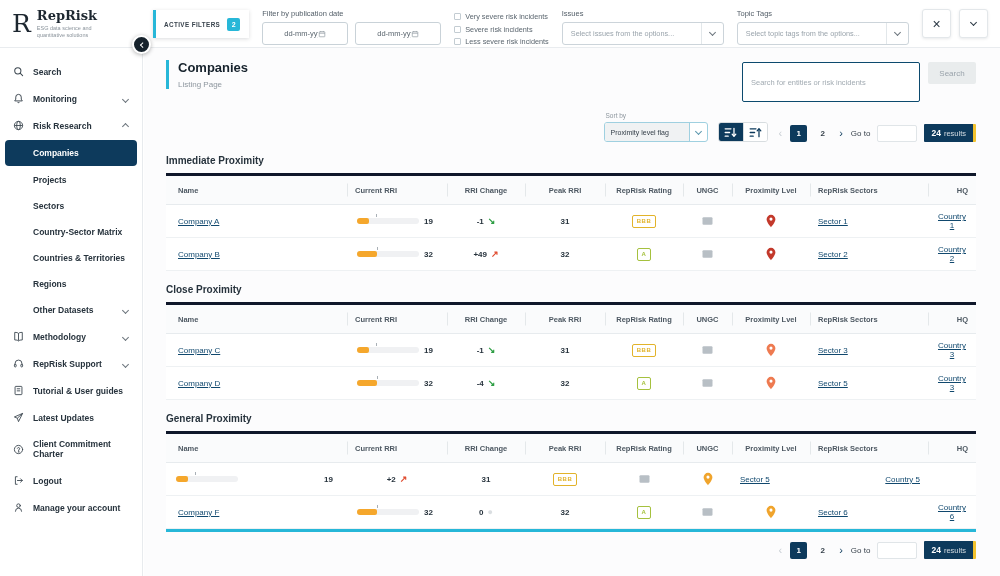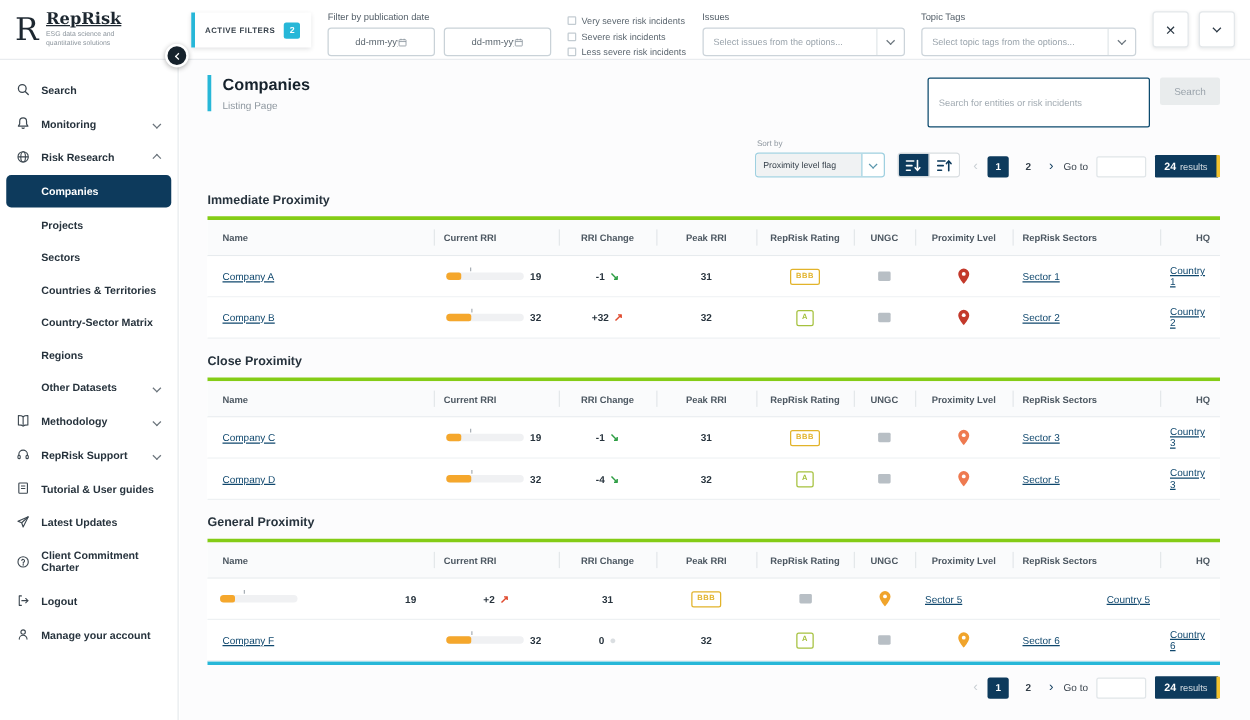"RepRisk" .brand { text-decoration: underline -> none }
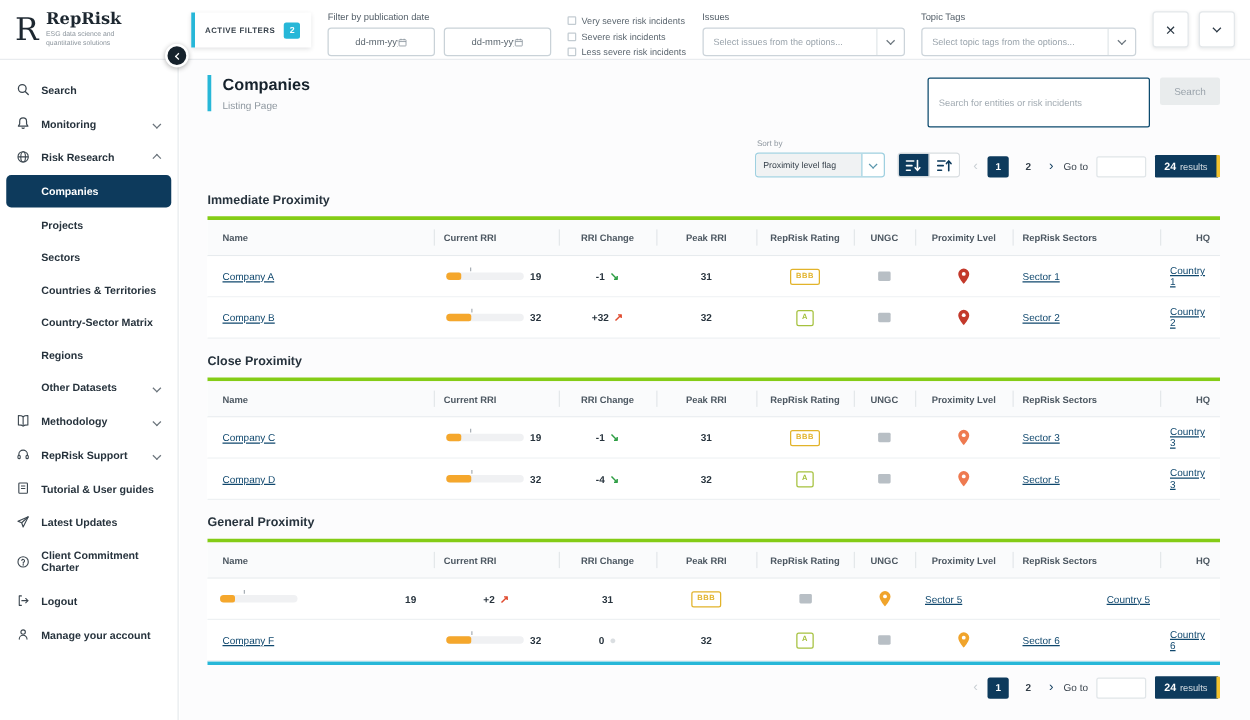"Name" .tbl { border-top: 3px solid #84cc16 -> 3px solid #0f172a; text-align: none -> center }
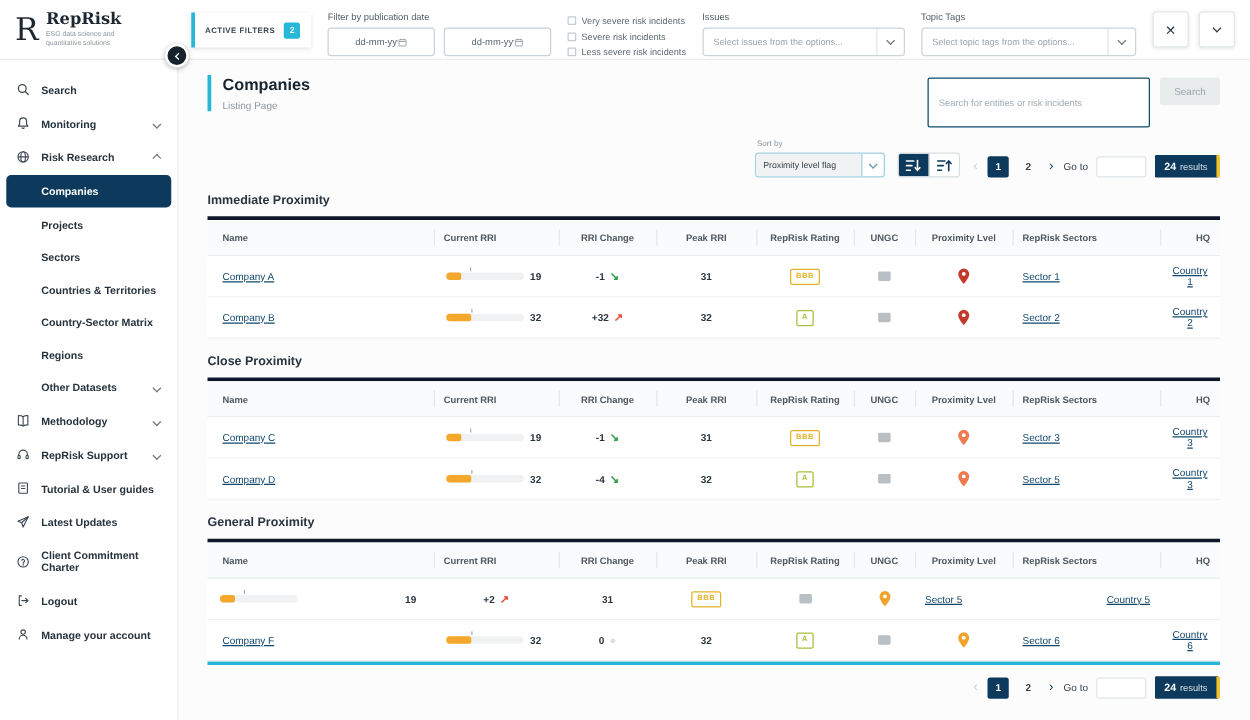"Countries & Territories" div.sub-item { order: before "Country-Sector Matrix" -> after "Country-Sector Matrix" }
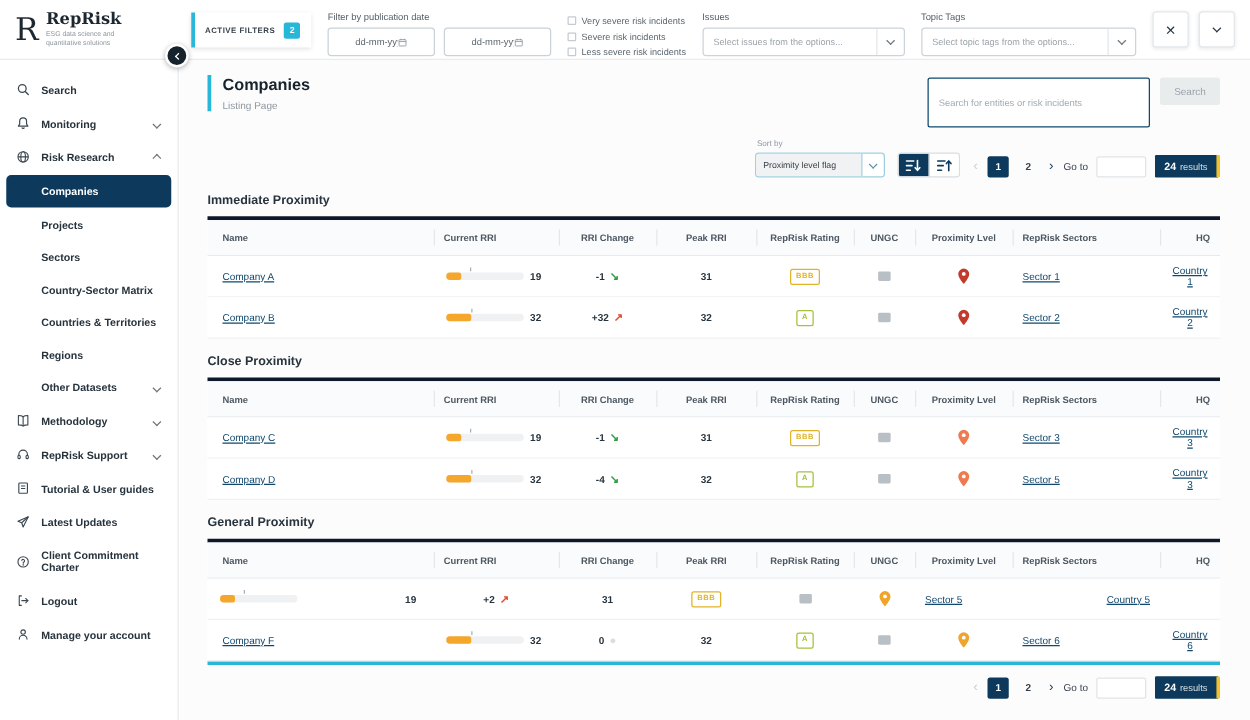"+32" span.val { text: +32 -> +49 }
